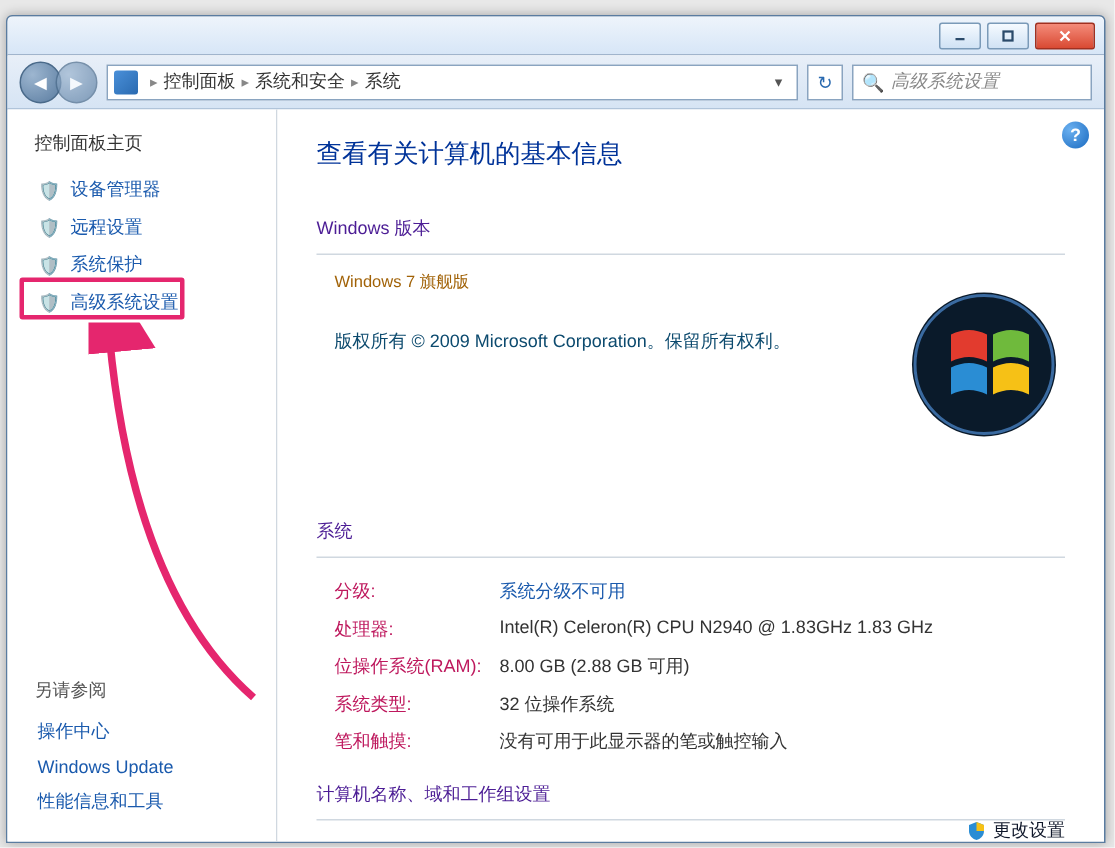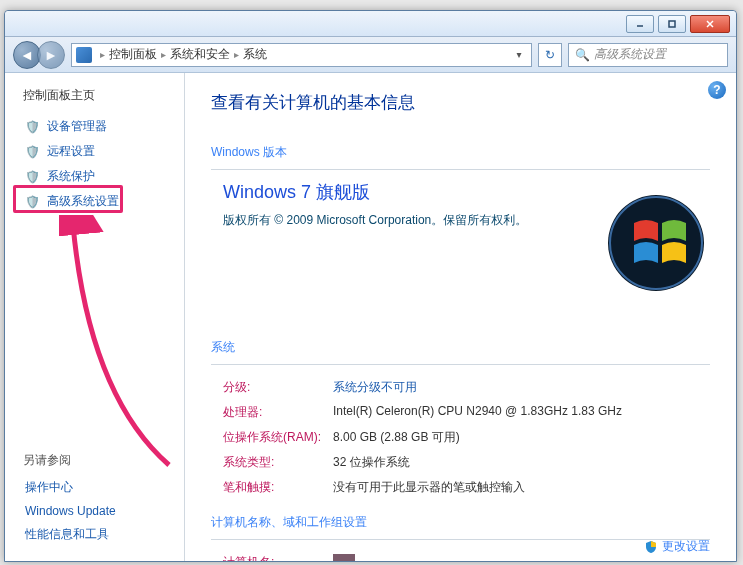"Windows 版本" .sect-label { color: #3b82f6 -> #4c1d95 }
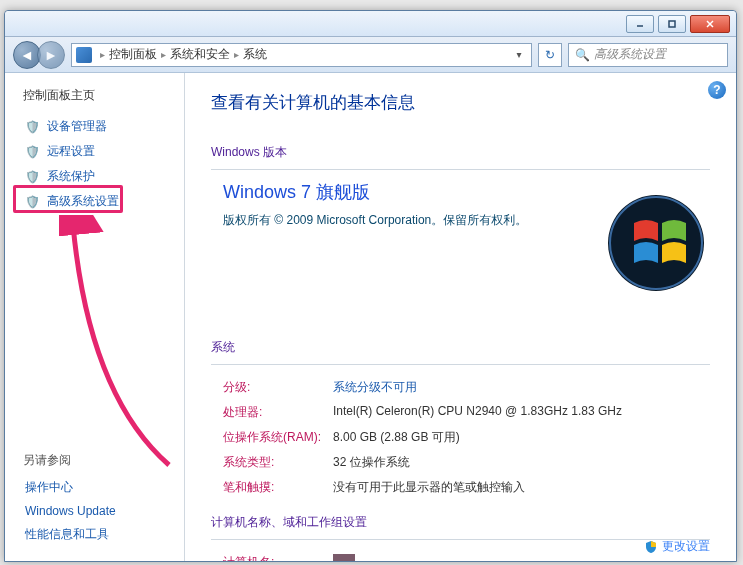"Windows 7 旗舰版" .edition { color: #1d4ed8 -> #a16207; font-size: 18px -> 11px; margin-bottom: 8px -> 24px }
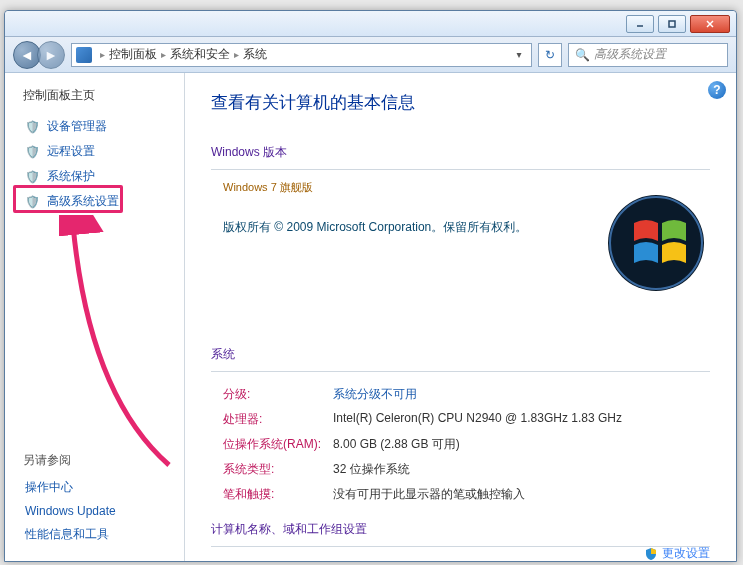"更改设置" .change-link { color: #3b82f6 -> #0f172a }
